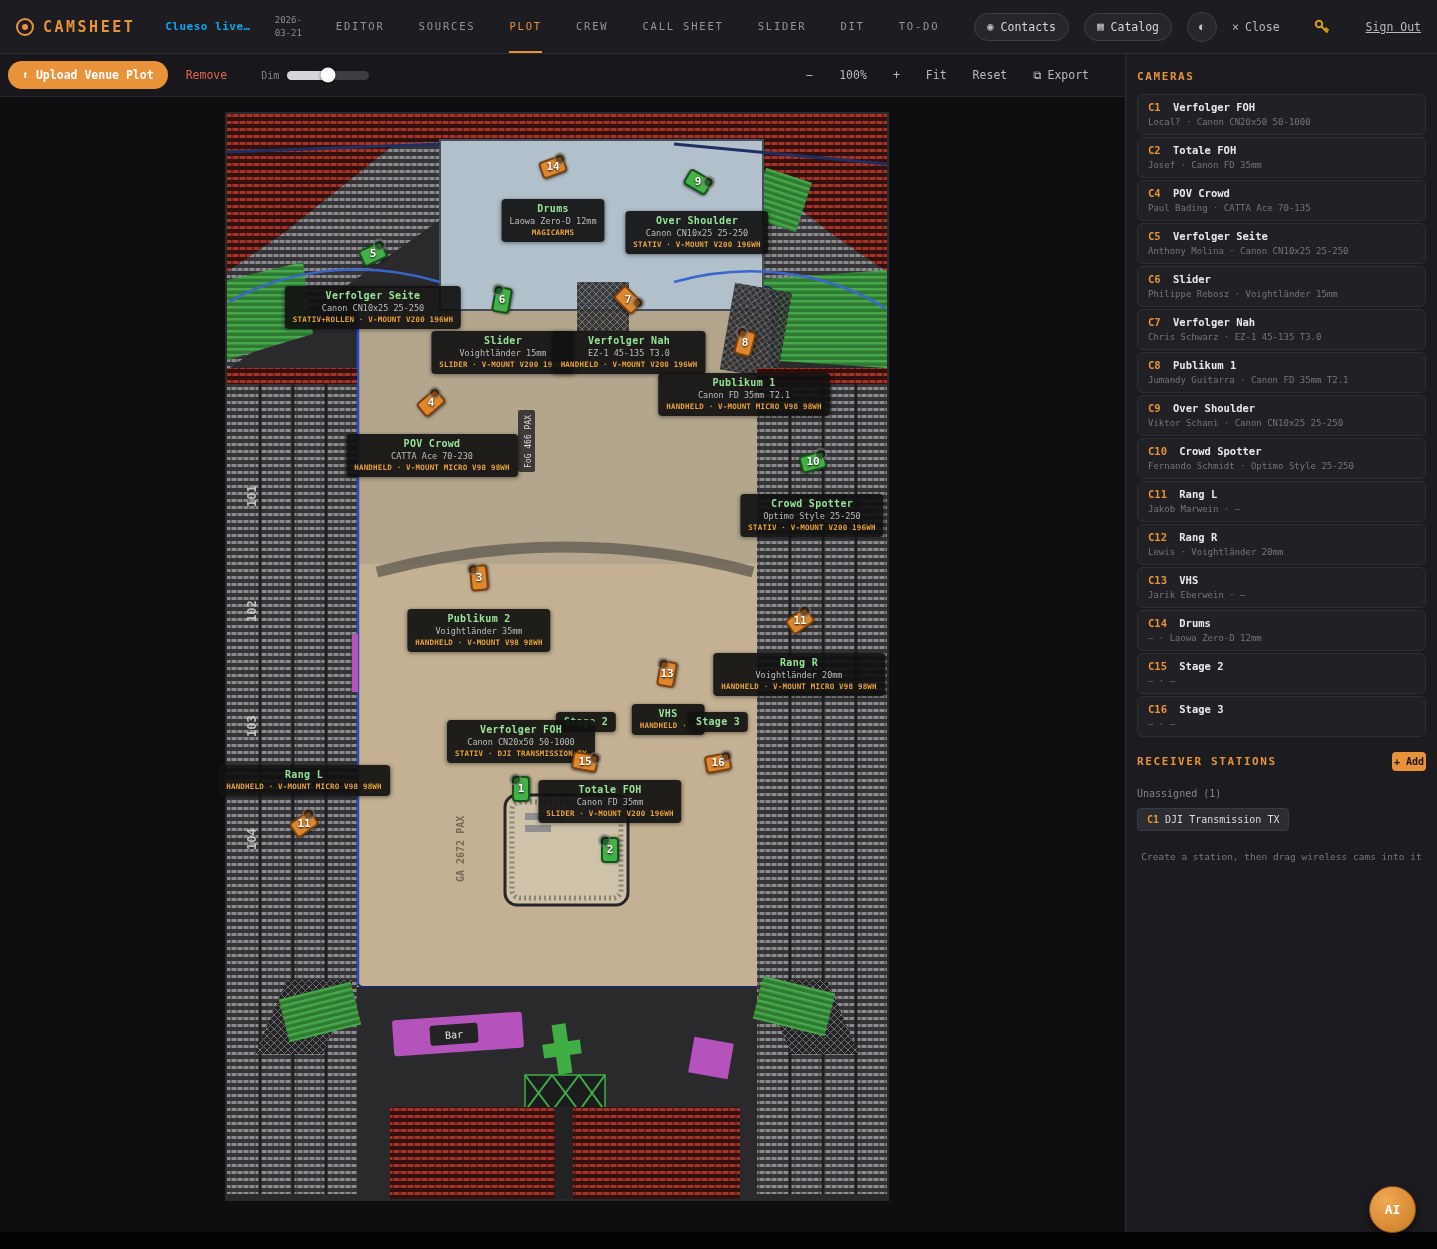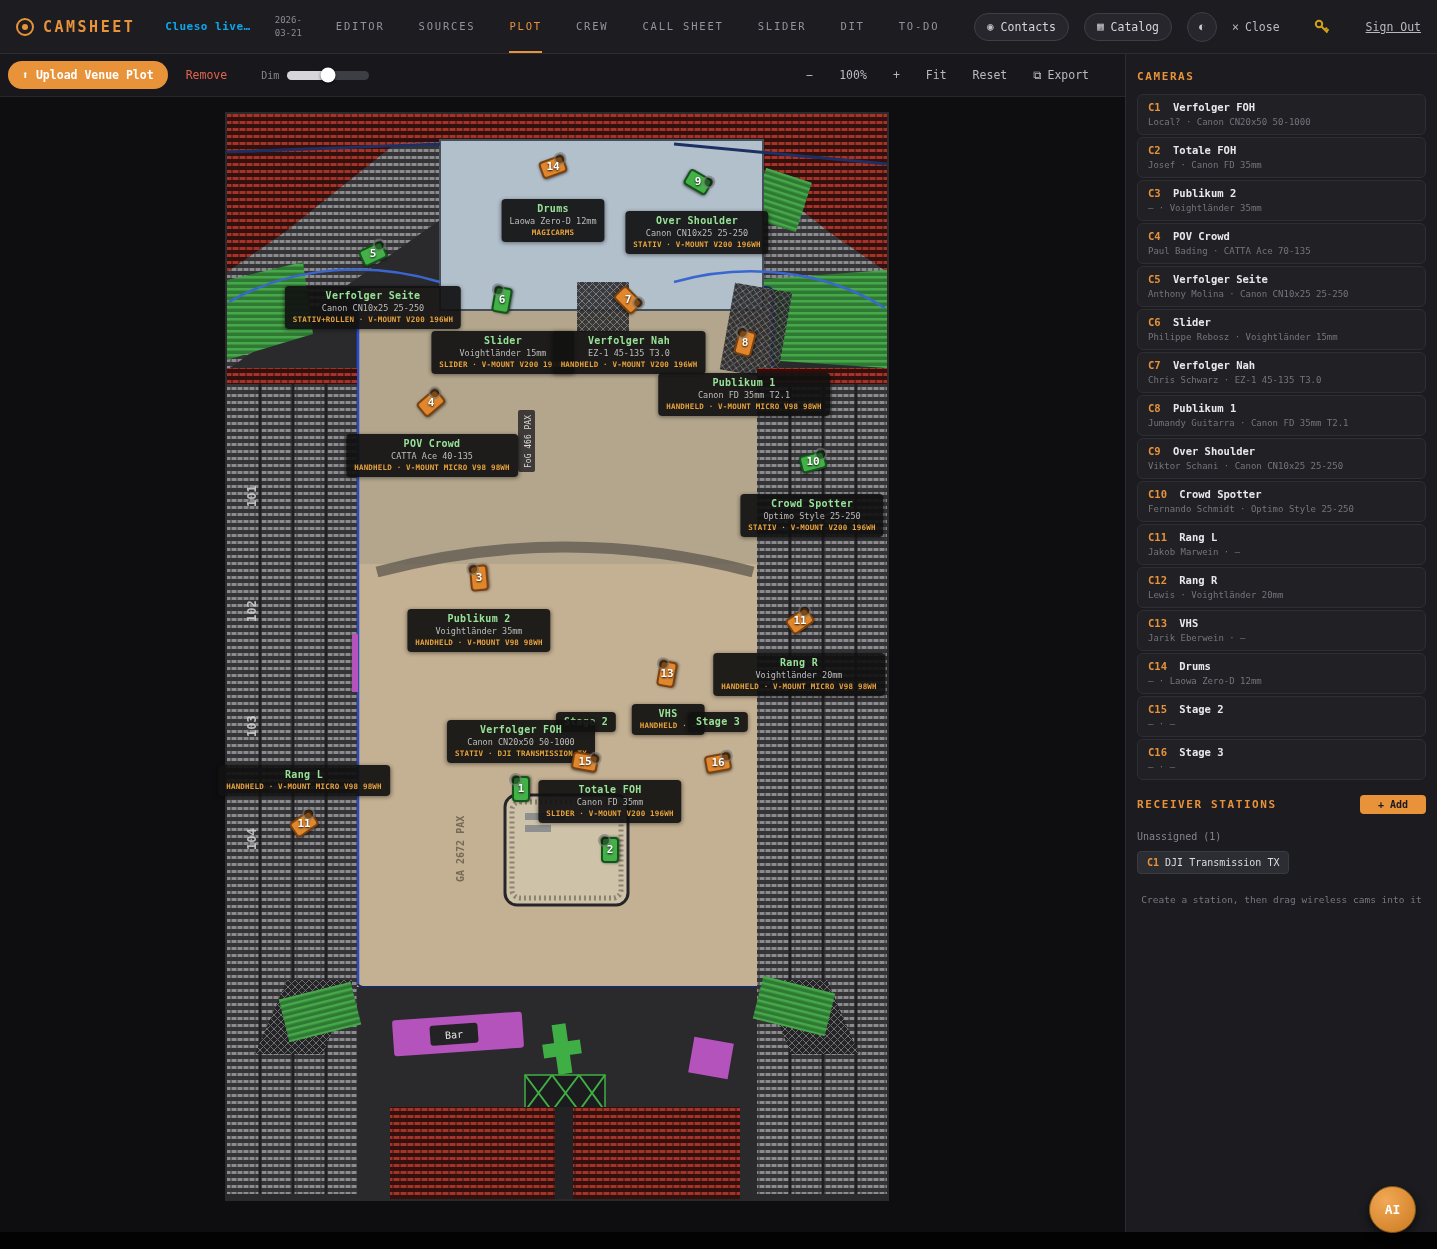"C3 Publikum 2" div.cam-card { html: <div> <div> <span>C3</span> <span>Publikum 2</span> </div> <div>— · Voightländer 35mm</div> </div> -> none }
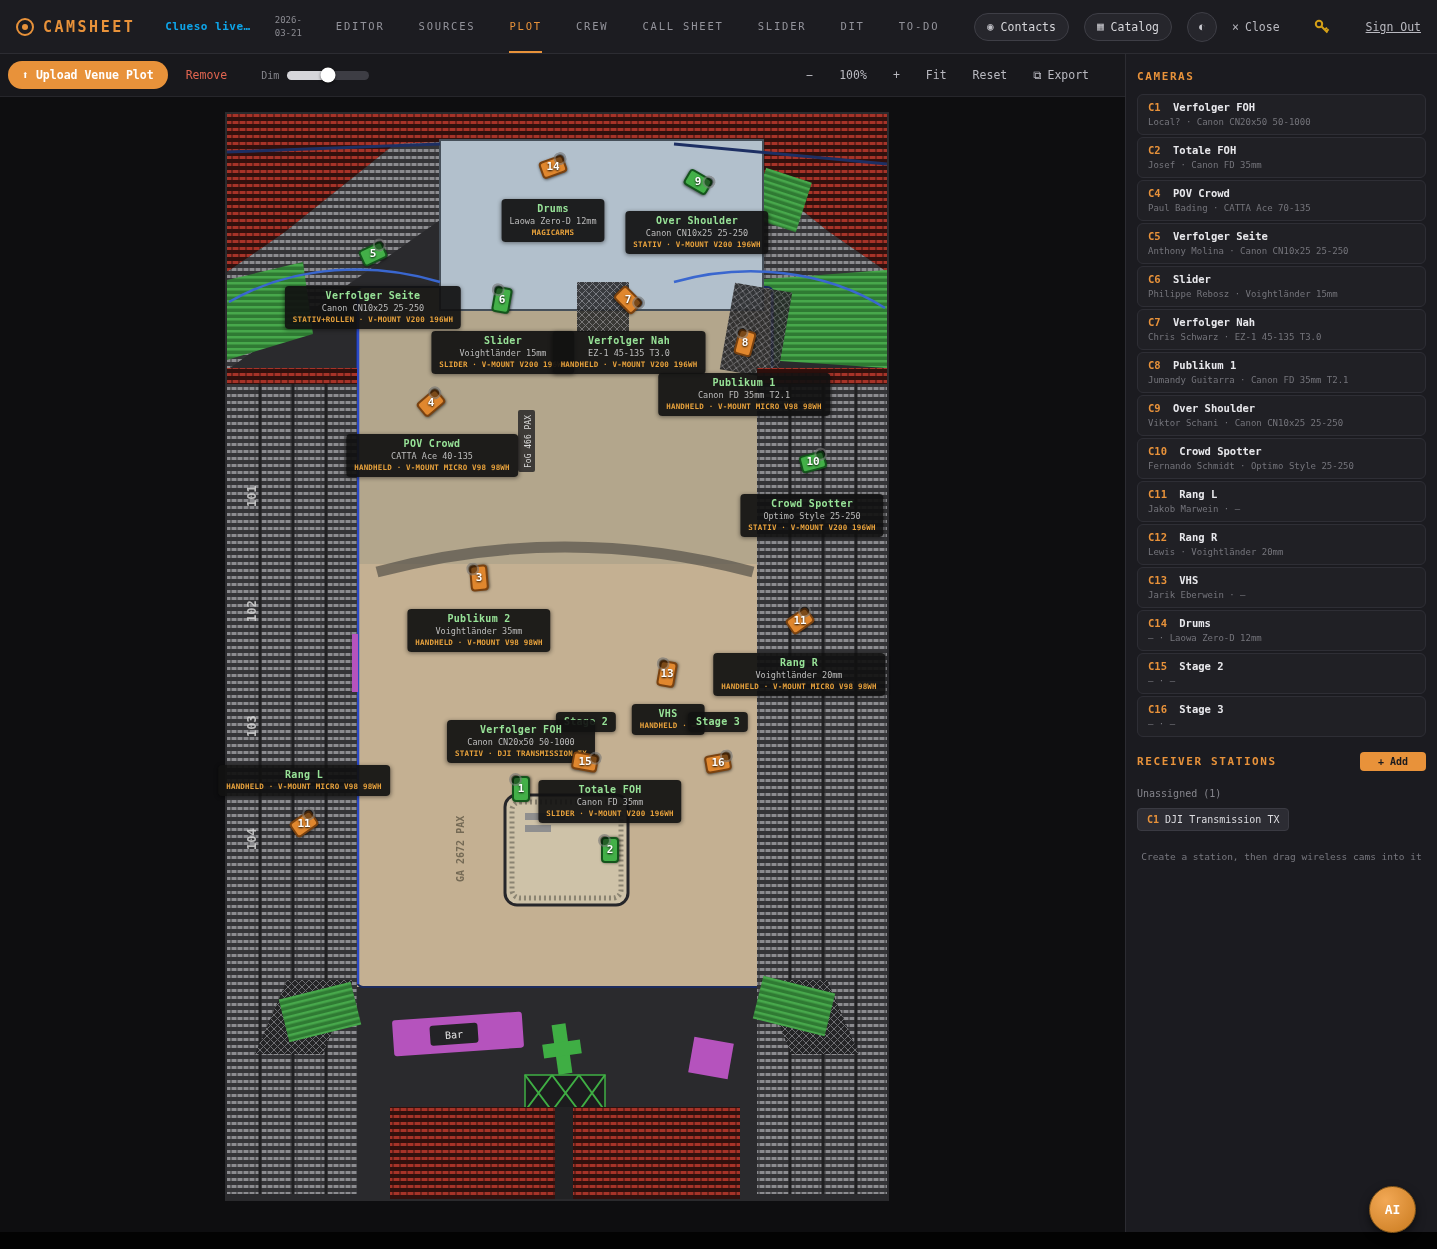"CATTA Ace 40-135" div.l2 { text: 40-135 -> 70-230 }
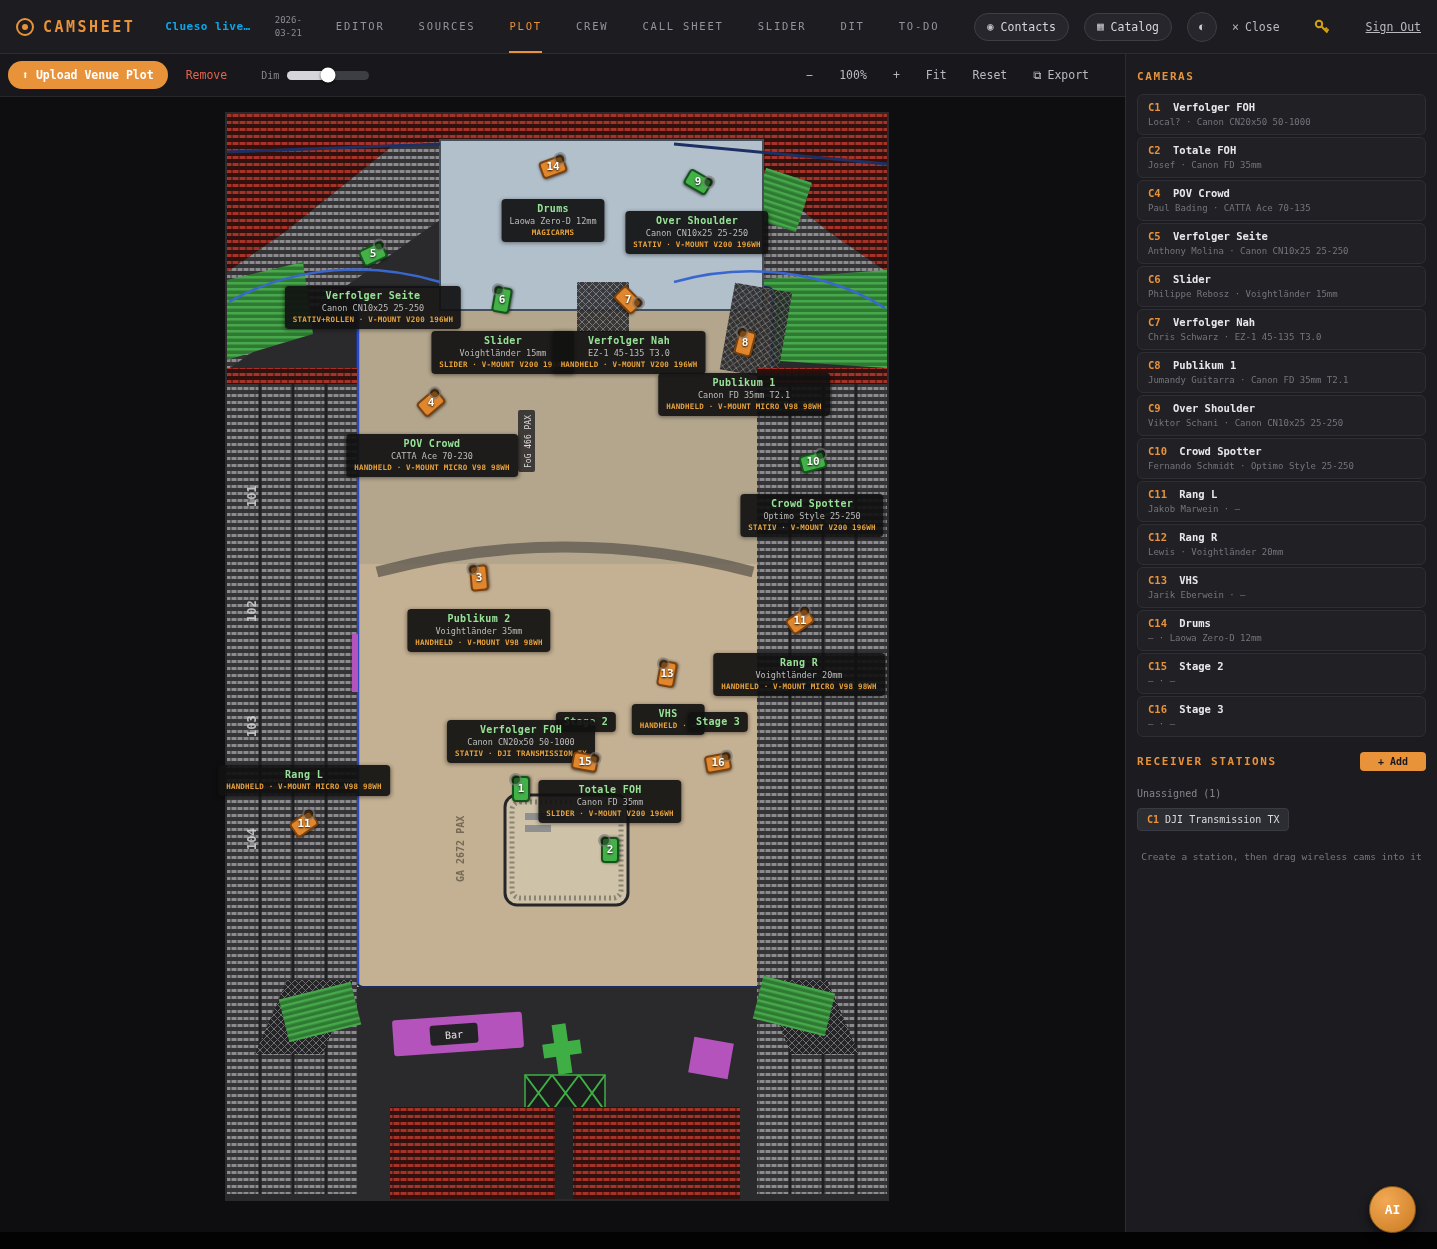"+ Add" .add-btn { padding: 4px 18px -> 4px 2px }
